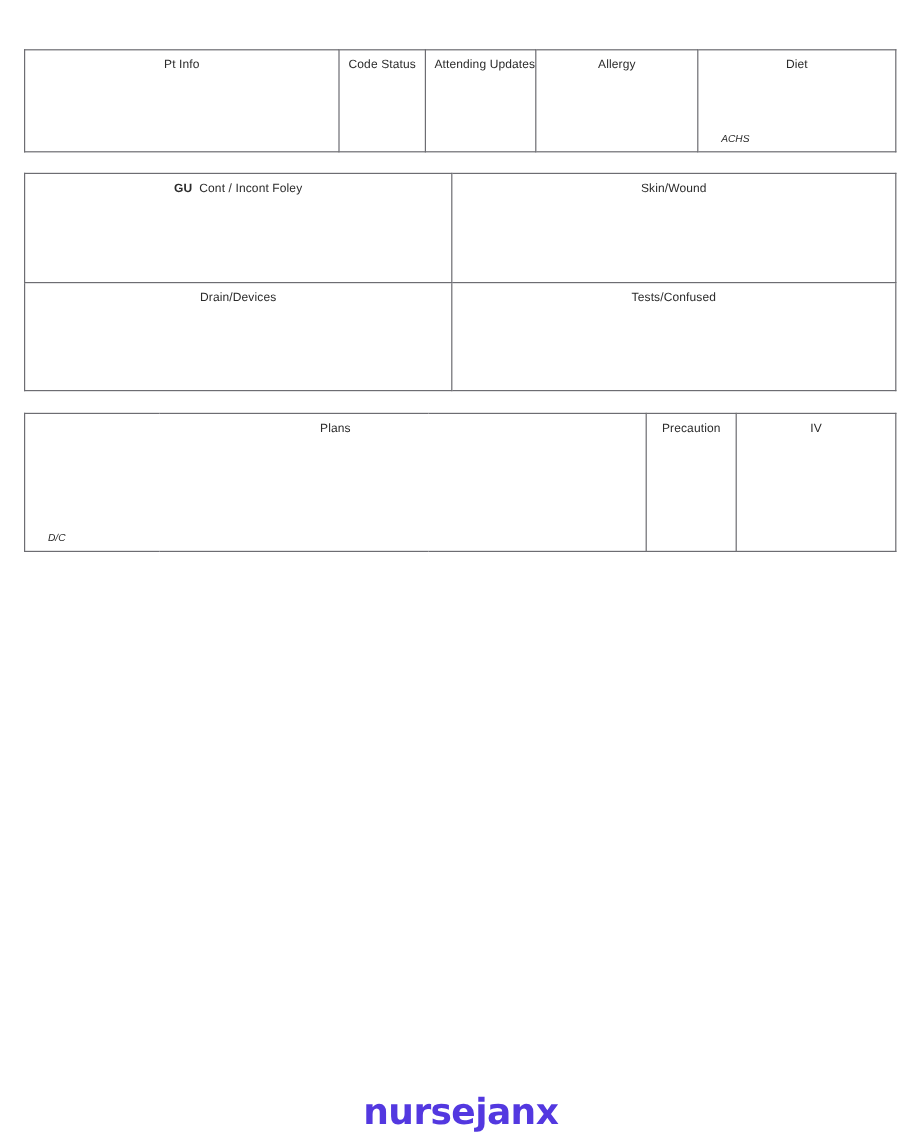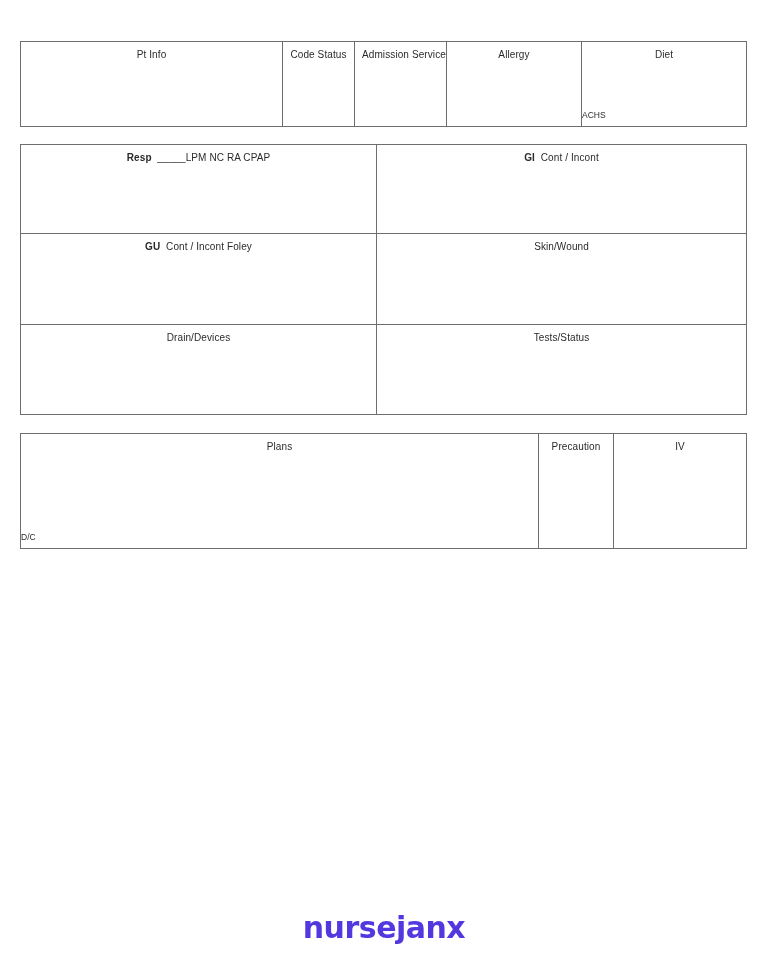"Admission Service" span.lbl { text: Admission Service -> Attending Updates }
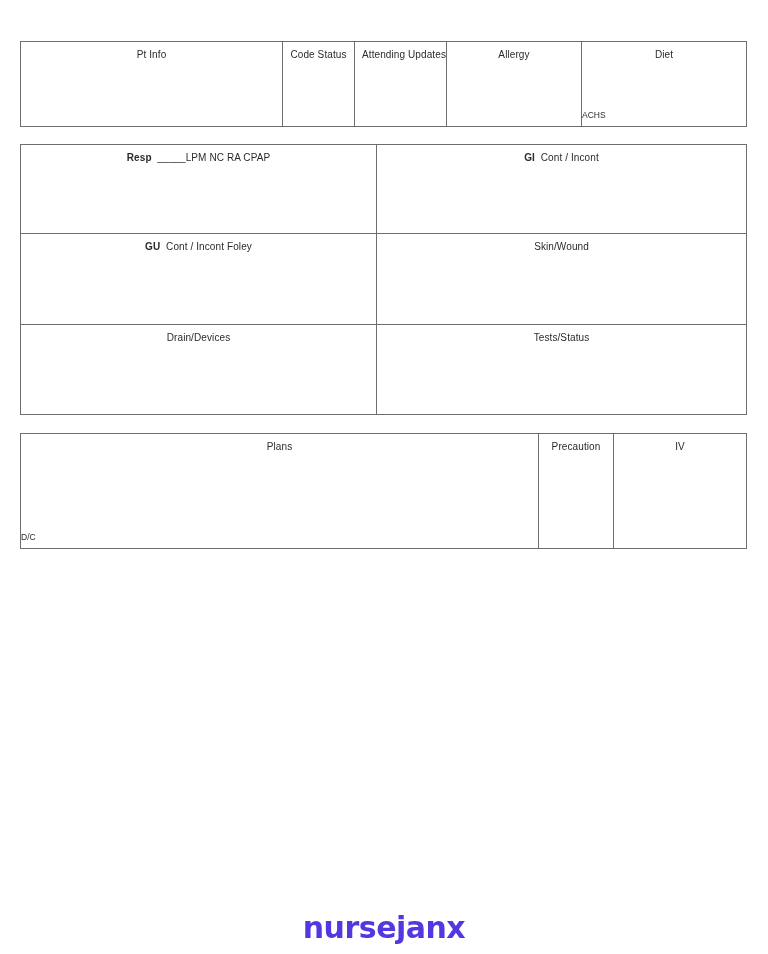"ACHS" .sub { font-style: none -> italic; left: 0 -> 19px }
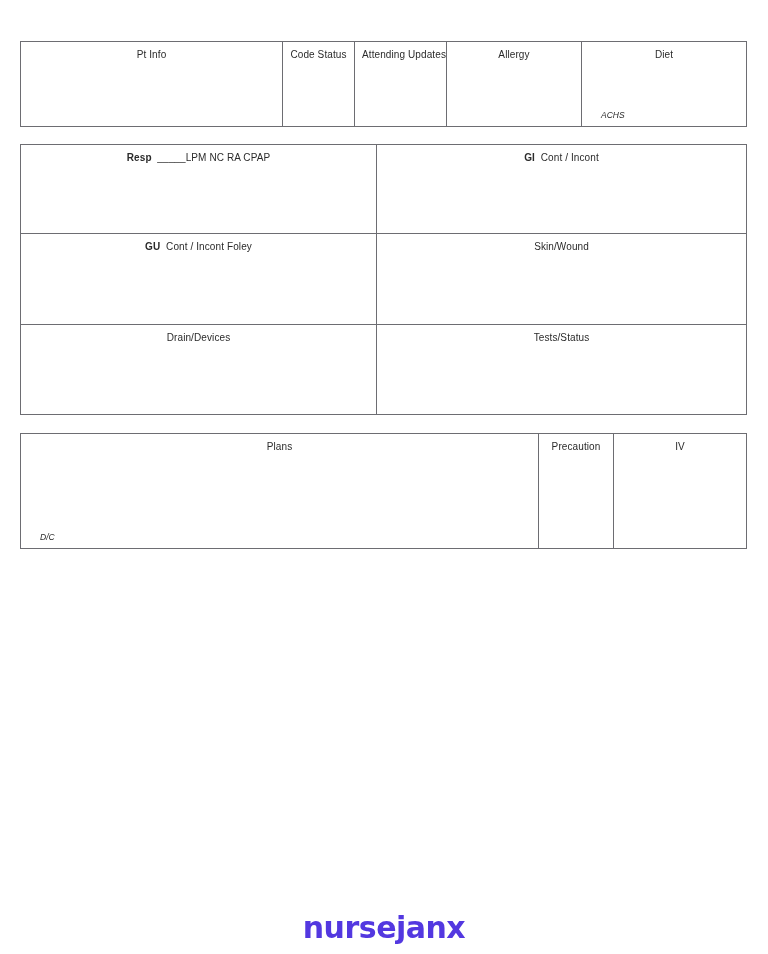"Resp _____LPM NC RA CPAP" tr.r2 { html: <tr> <td> <span><b>Resp</b>&nbsp;&nbsp;<span>_____LPM NC RA CPAP</span></span> </td> <td> <span><b>GI</b>&nbsp;&nbsp;<span>Cont / Incont</span></span> </td> </tr> -> none }
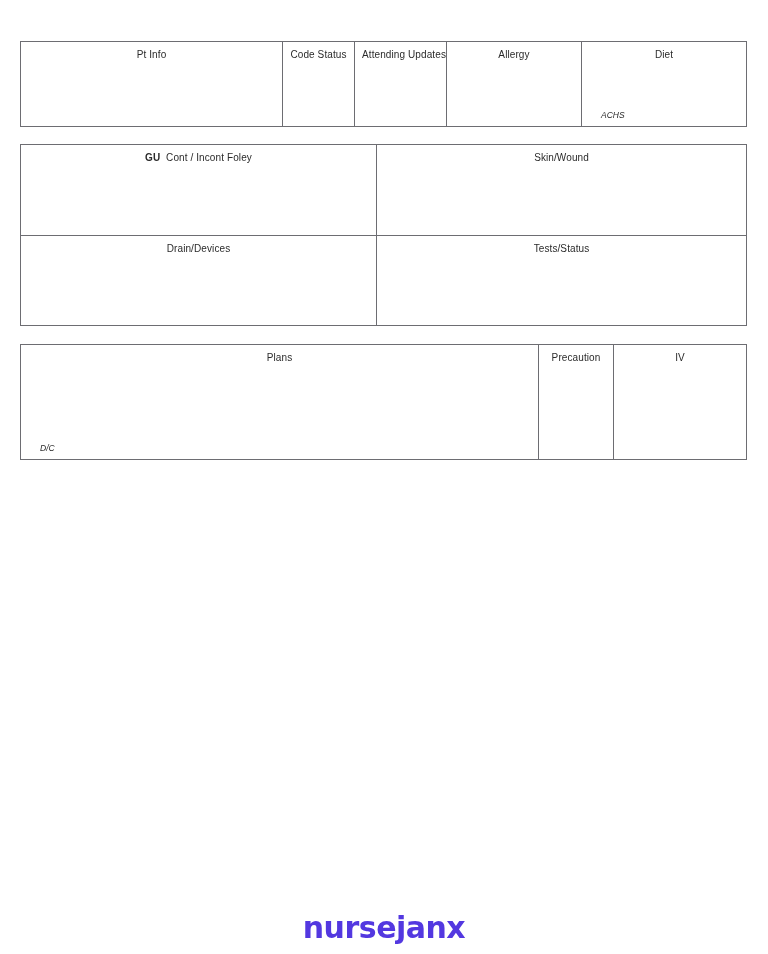"Tests/Status" span.lbl { text: Tests/Status -> Tests/Confused }
